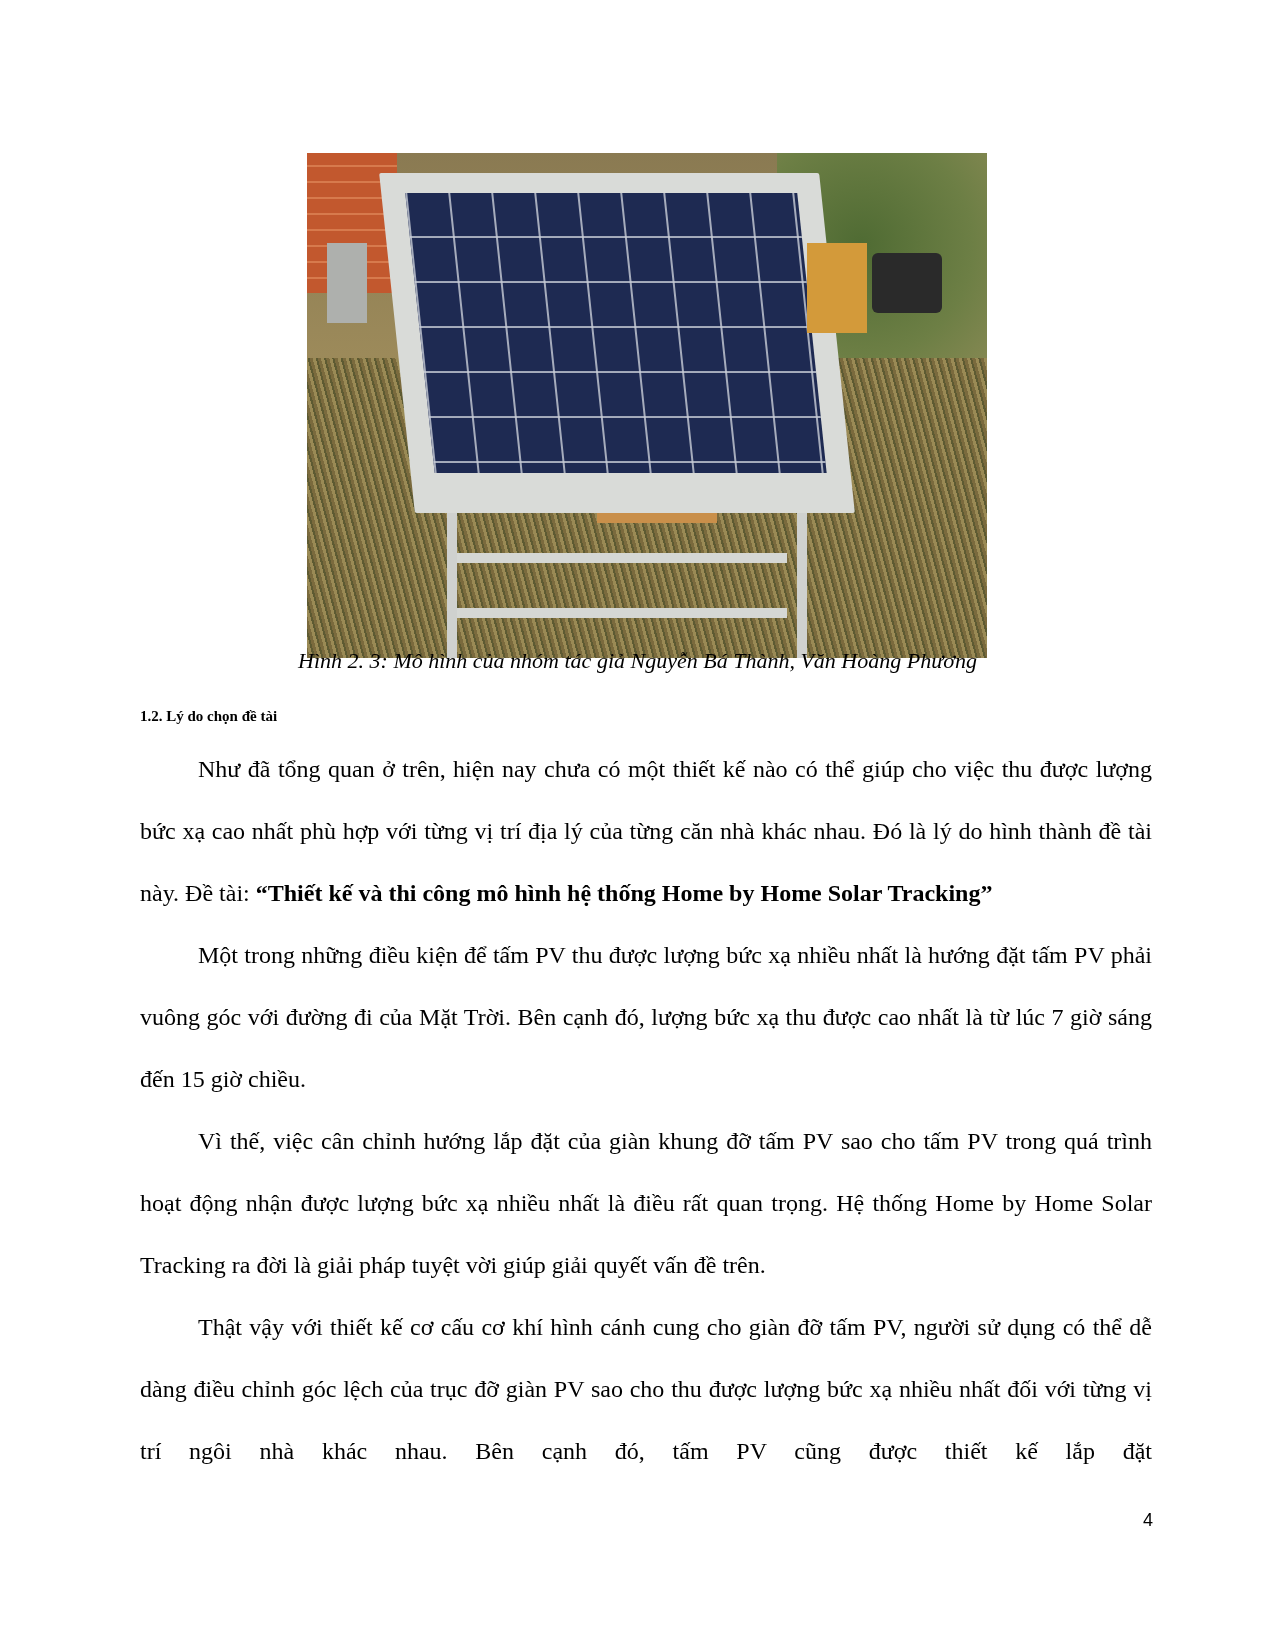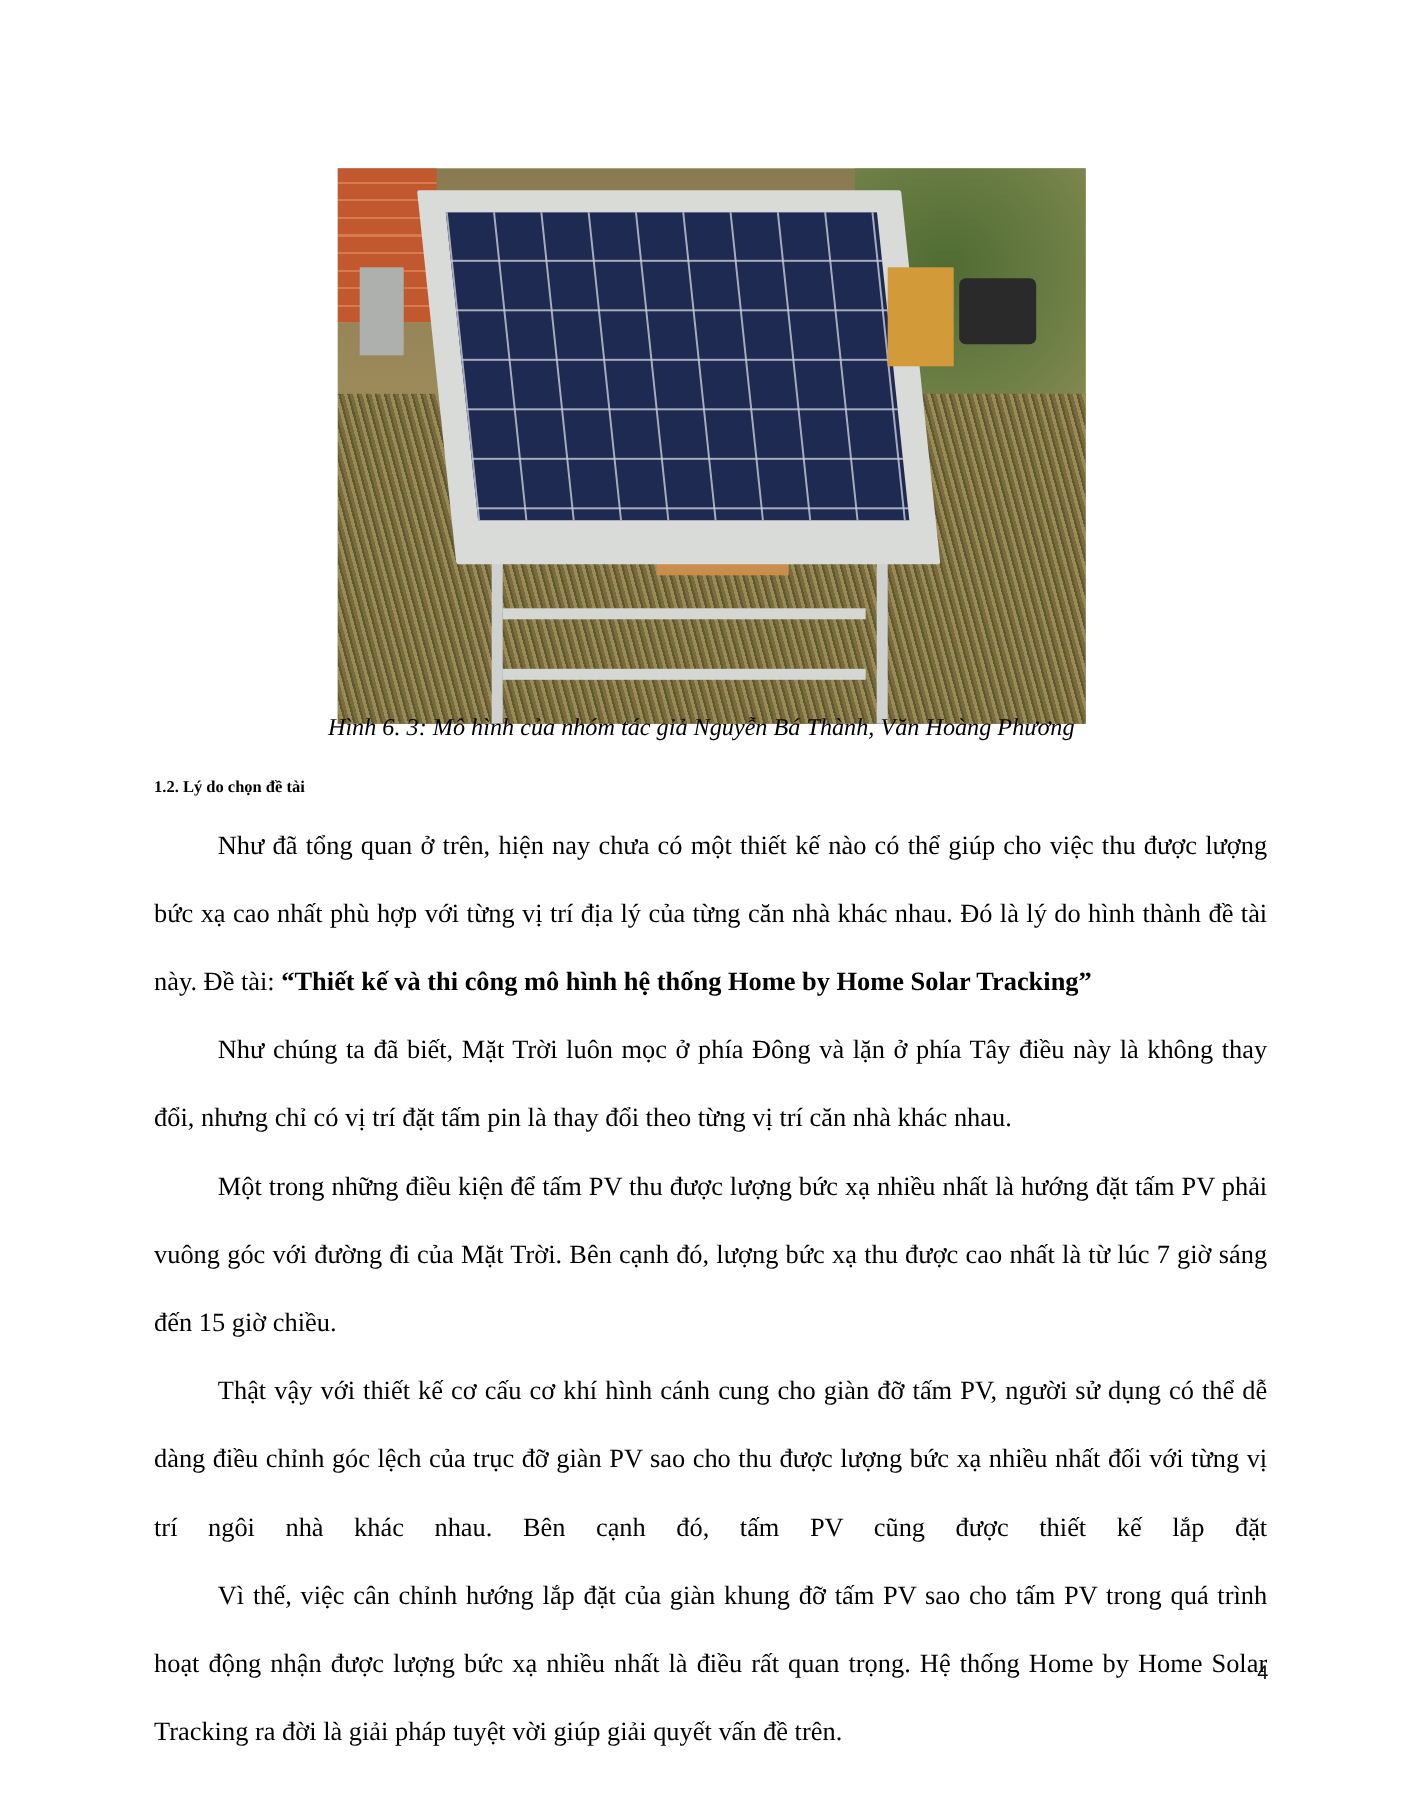"Hình 6. 3: Mô hình" div.caption { text: 6 -> 2 }
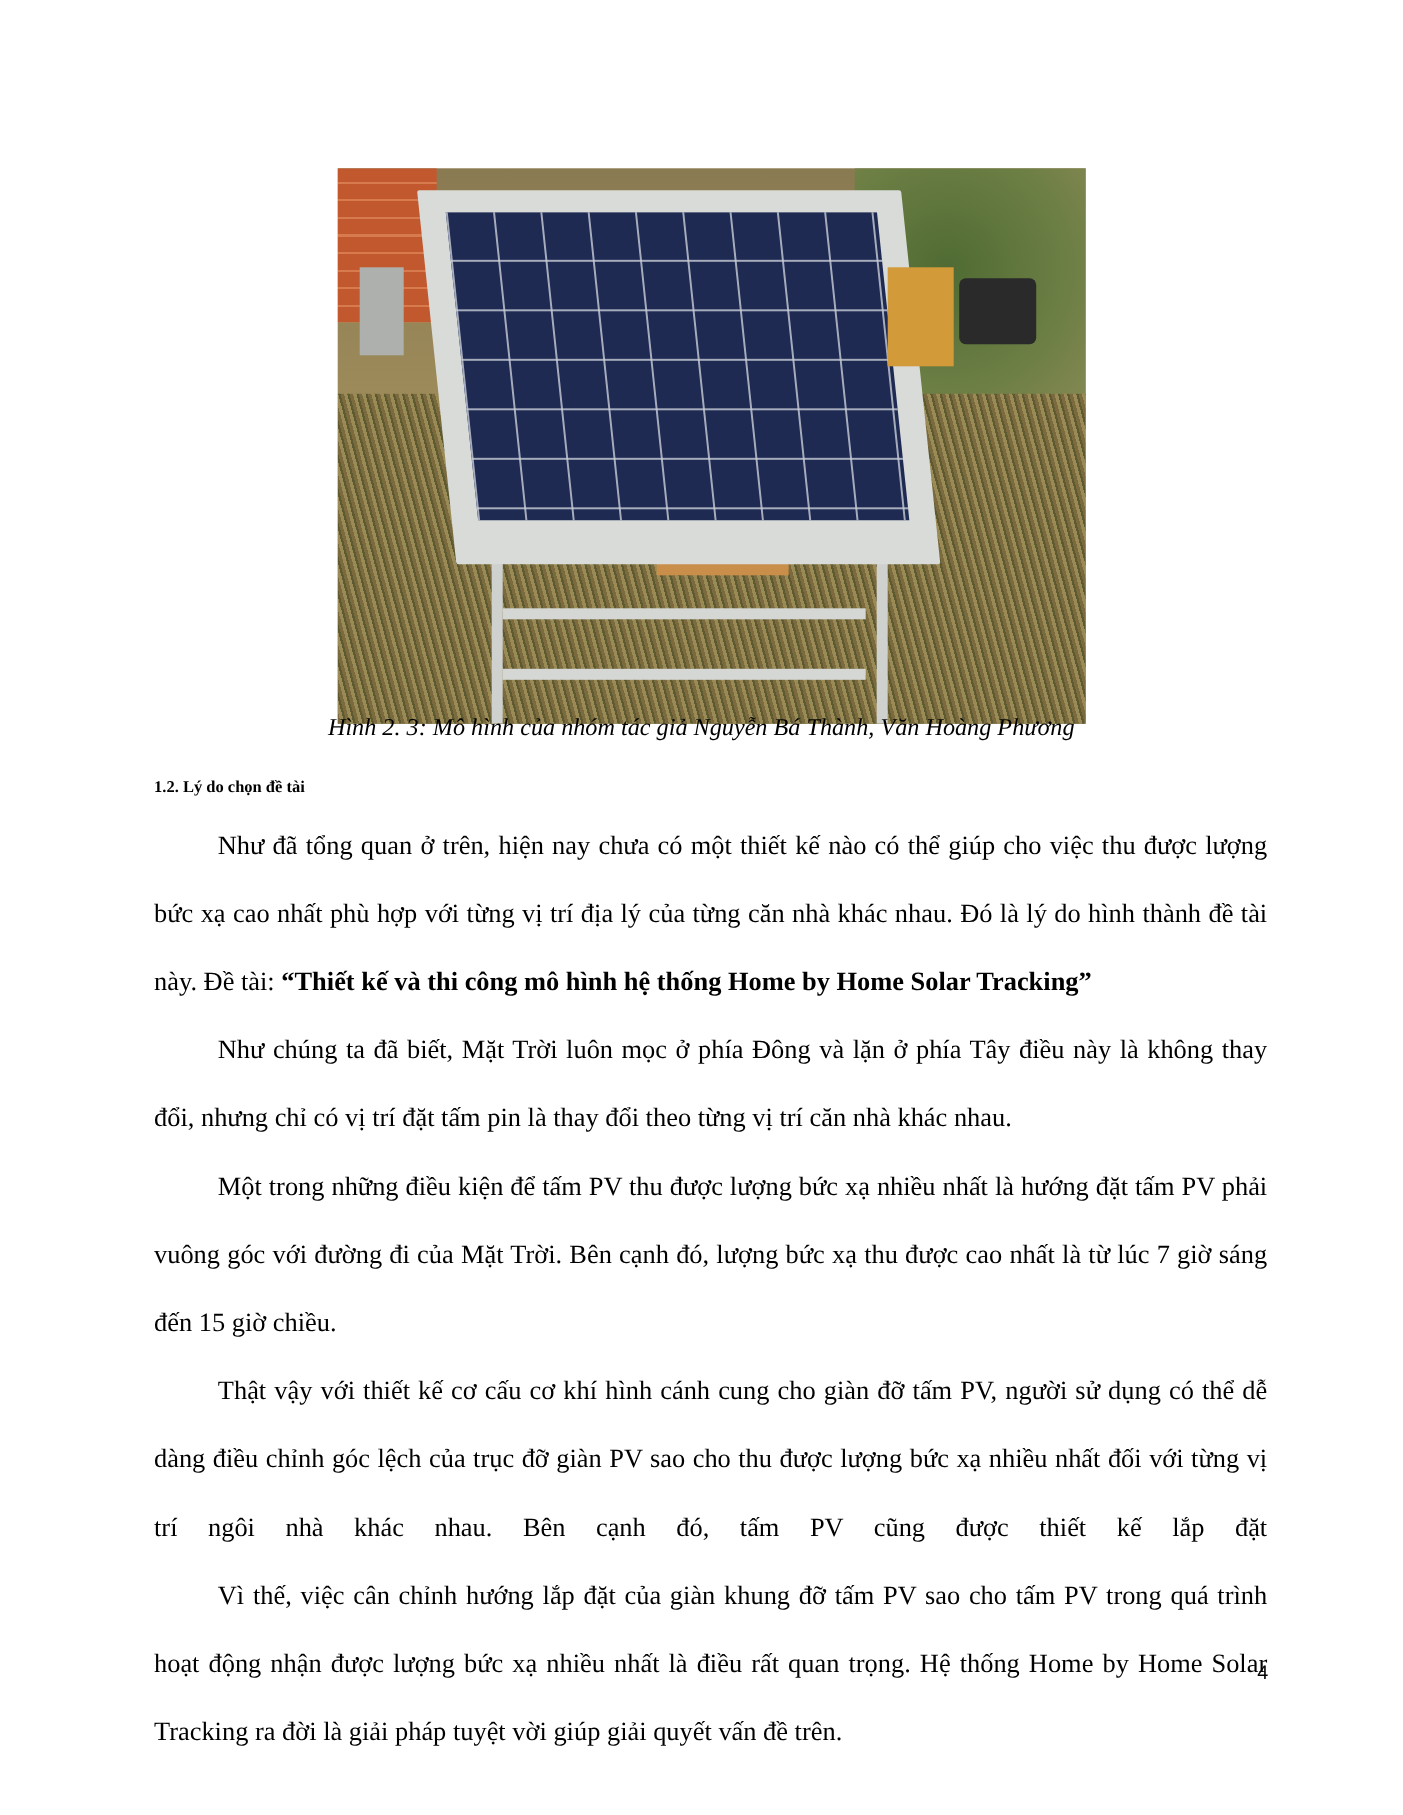"Như chúng ta đã biết," p { html: <p>Như chúng ta đã biết, Mặt Trời luôn mọc ở phía Đông và lặn ở phía Tây điều này là không thay đổi, nhưng chỉ có vị trí đặt tấm pin là thay đổi theo từng vị trí căn nhà khác nhau.</p> -> none }
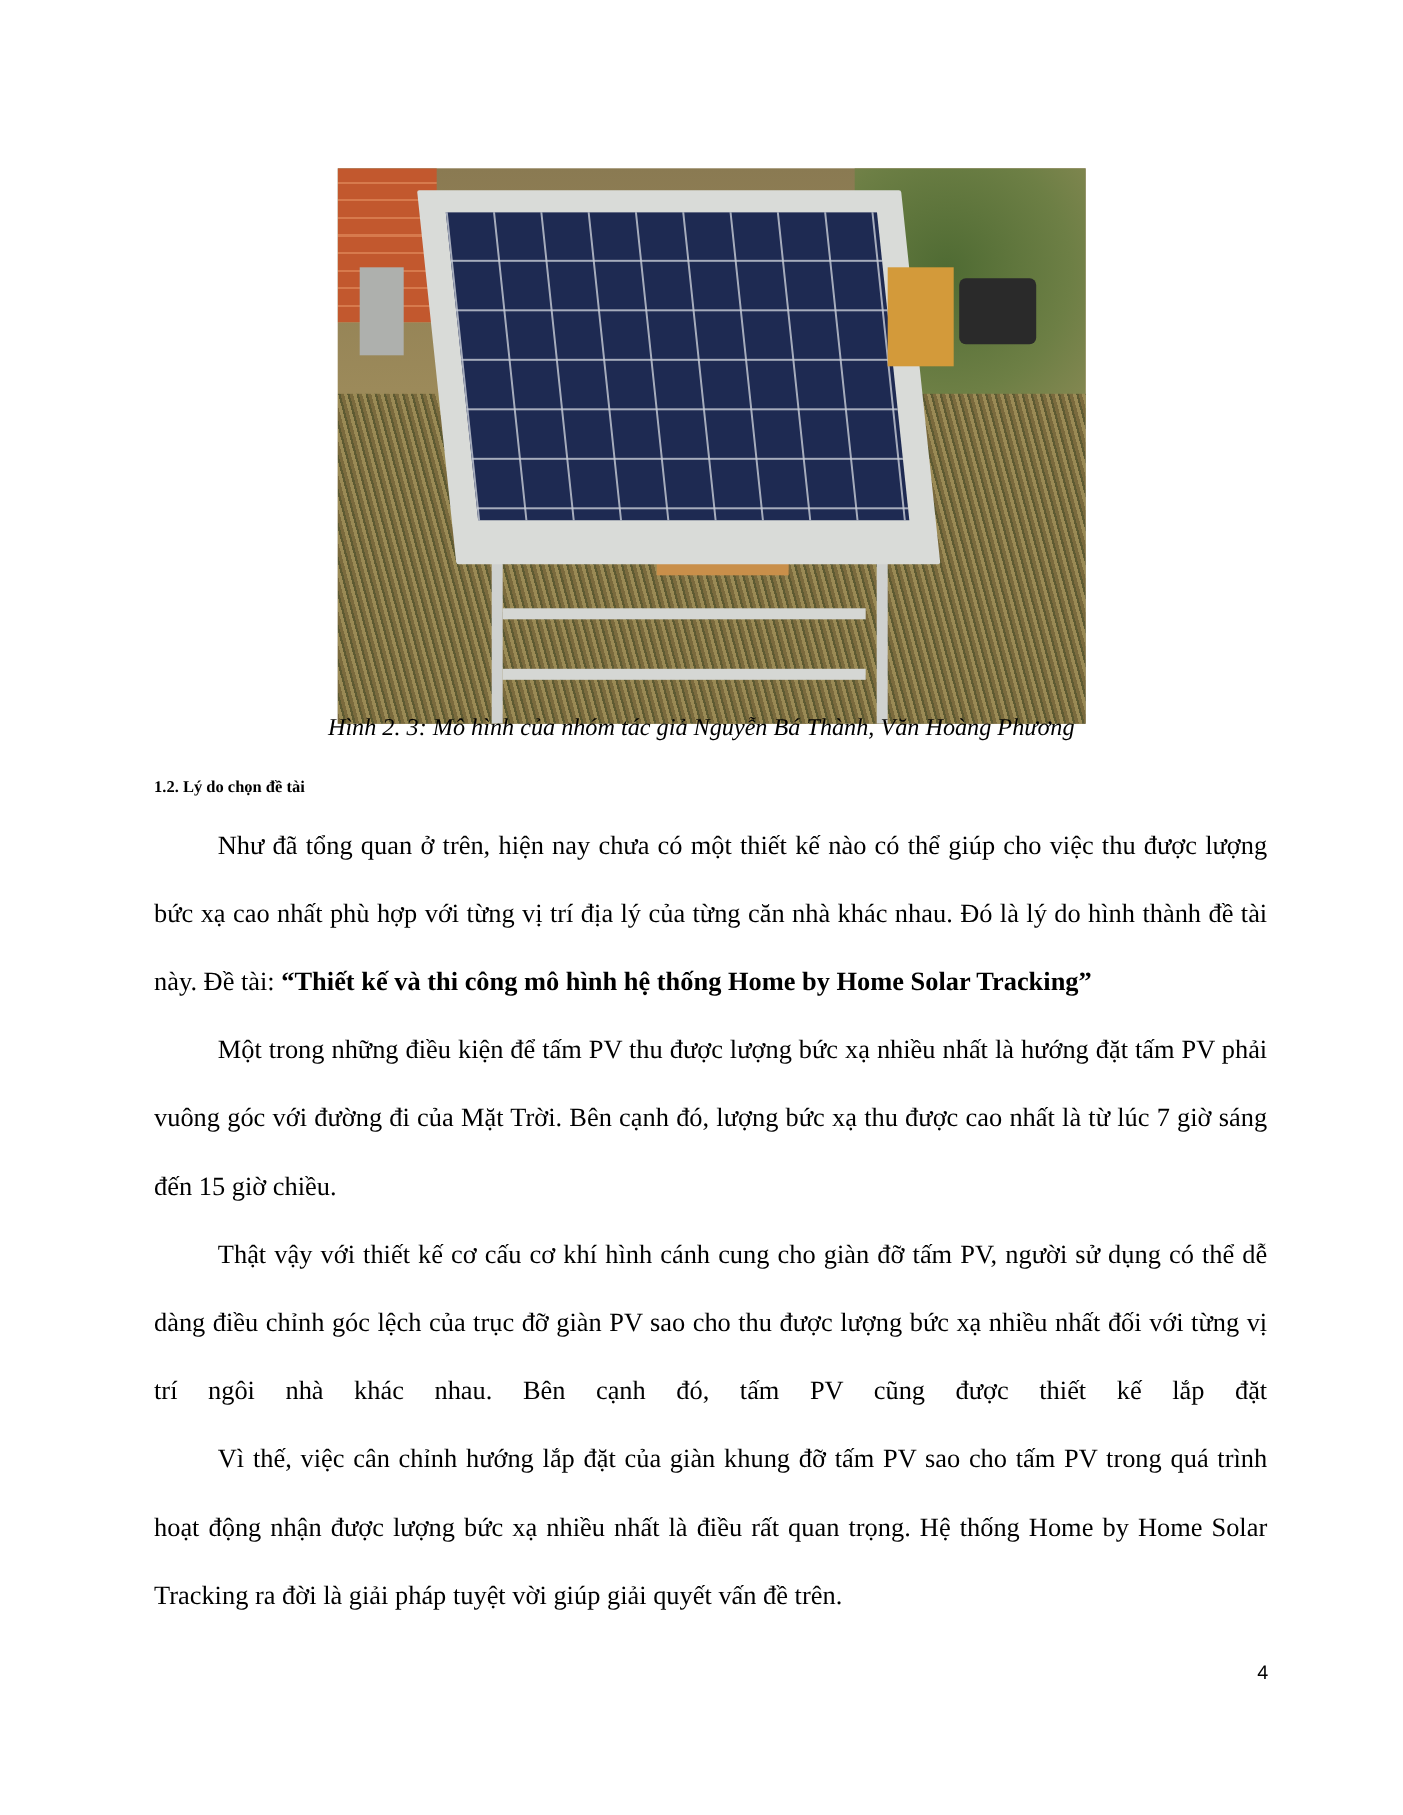"Thật vậy với thiết kế" p { order: before "Vì thế, việc cân chỉnh" -> after "Vì thế, việc cân chỉnh" }
